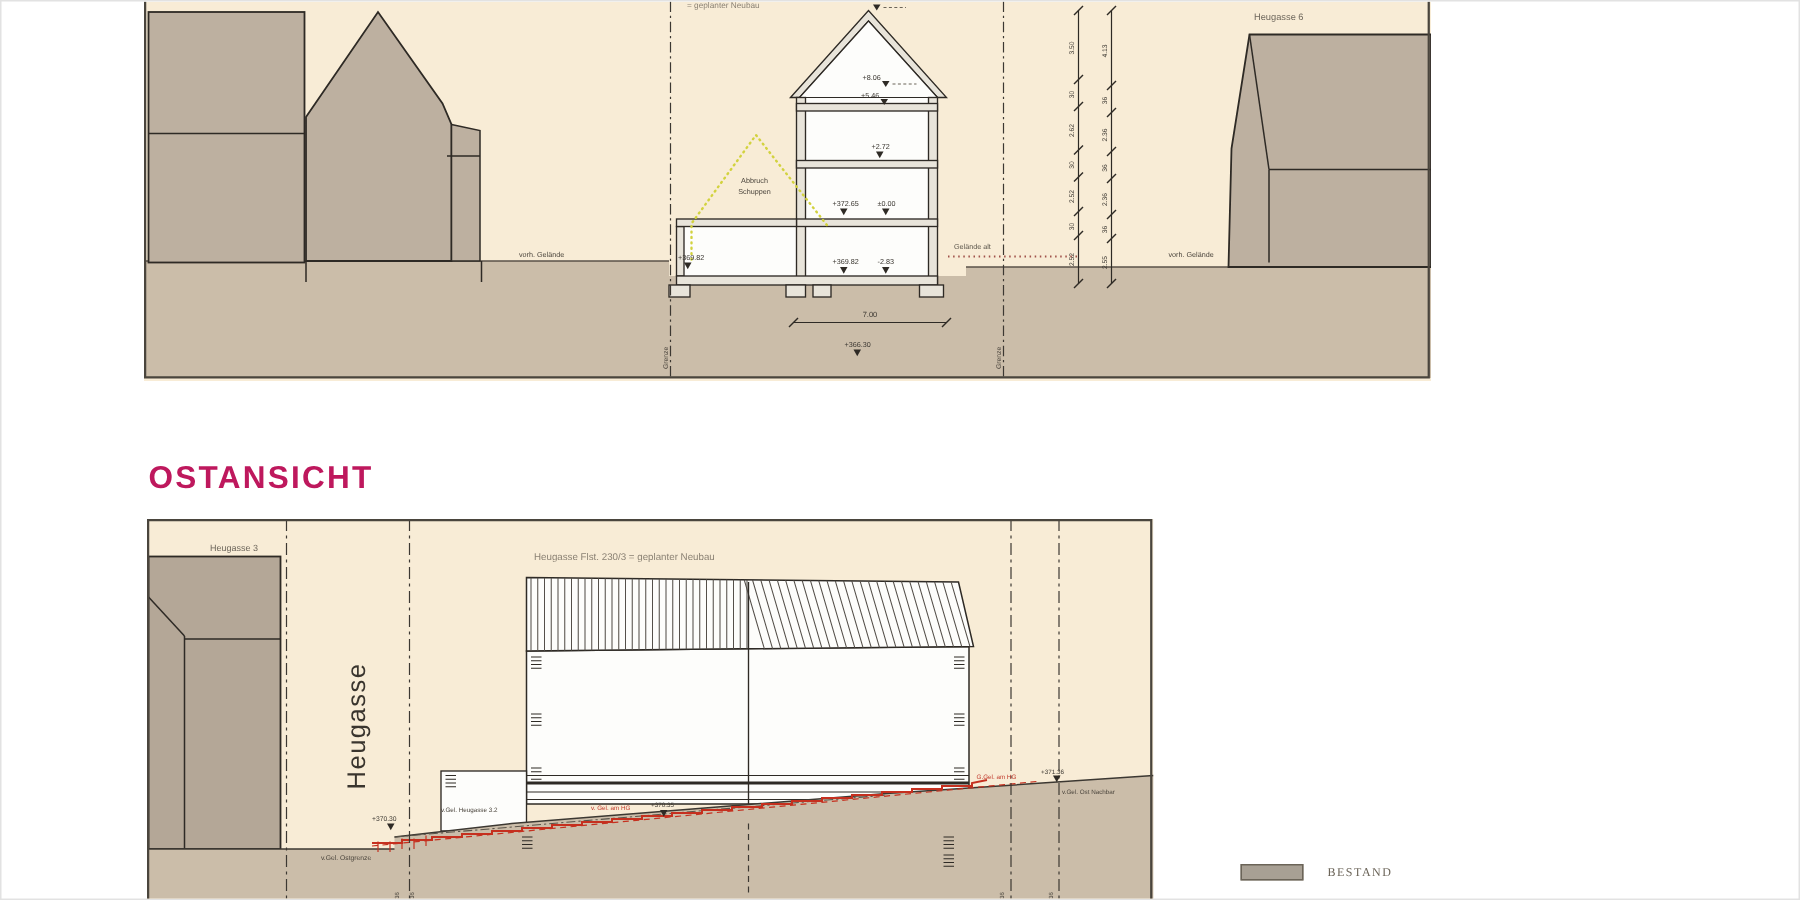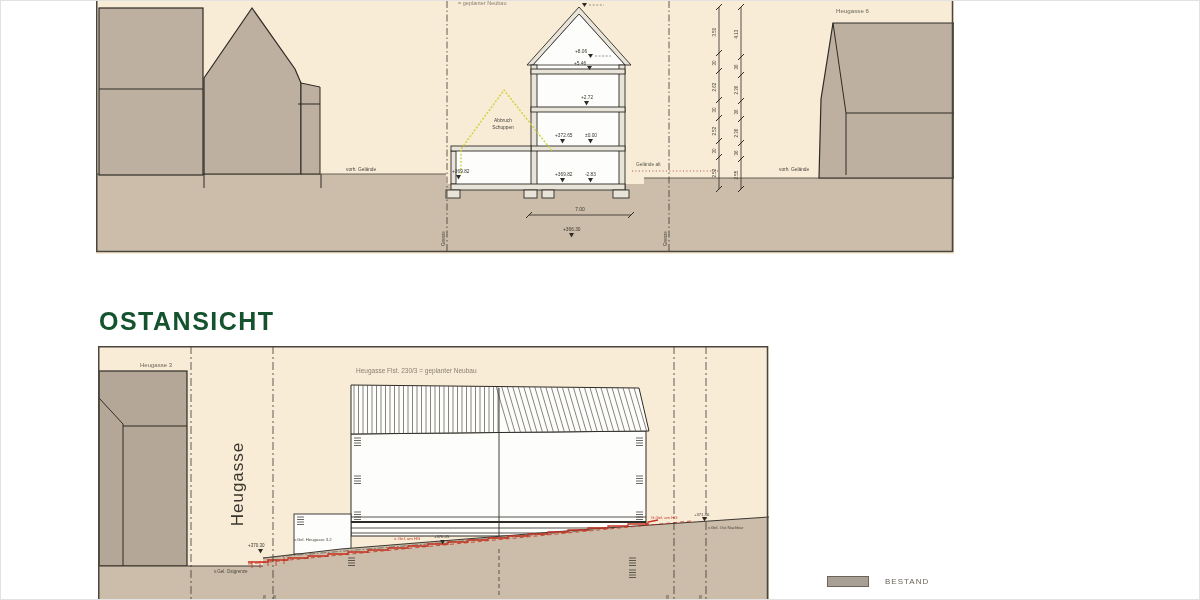"OSTANSICHT" #view-title { color: #14532d -> #be185d; font-size: 25px -> 21px }
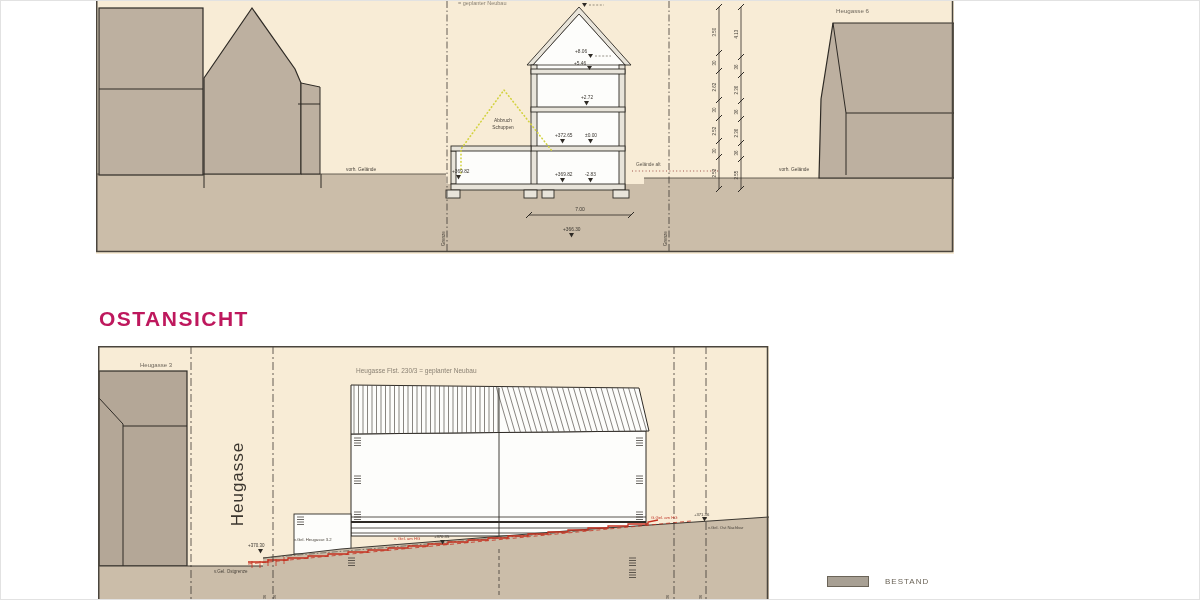"BESTAND" #legend .legend-label { font-family: none -> Liberation Serif, serif }
